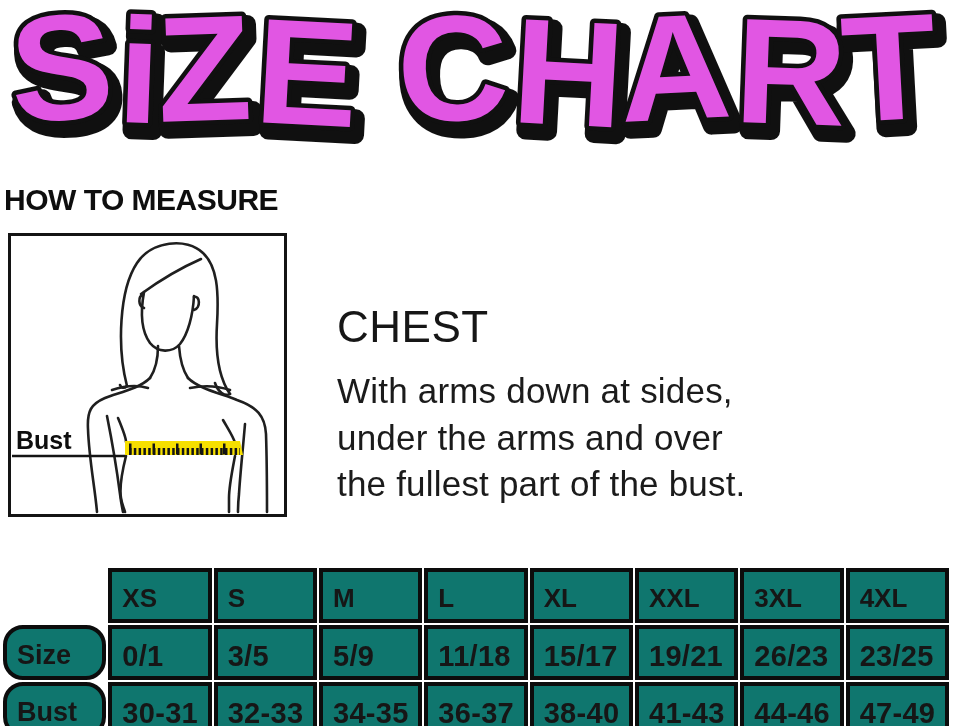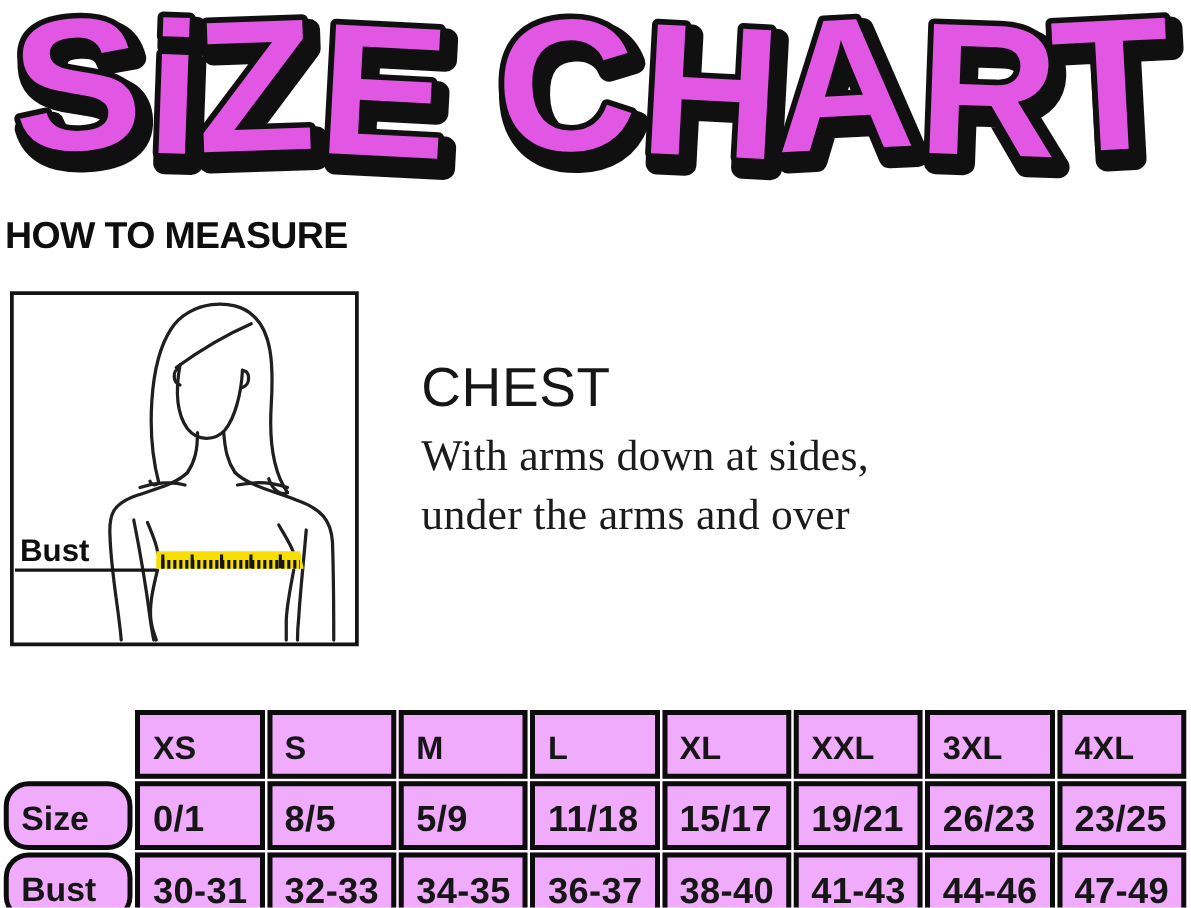"HOW TO MEASURE" .htm-heading { top: 172px -> 183px }
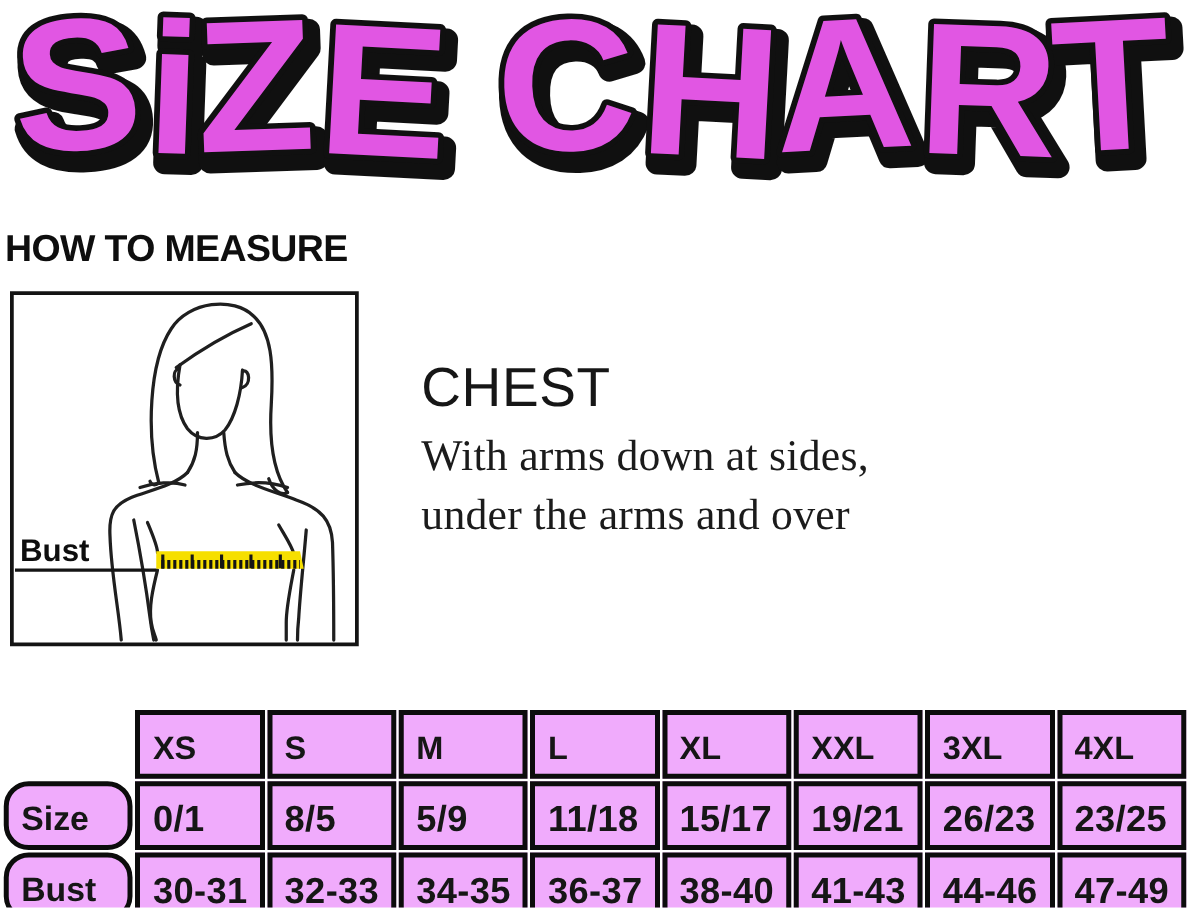"CHEST" .chest-block { top: 287px -> 303px }
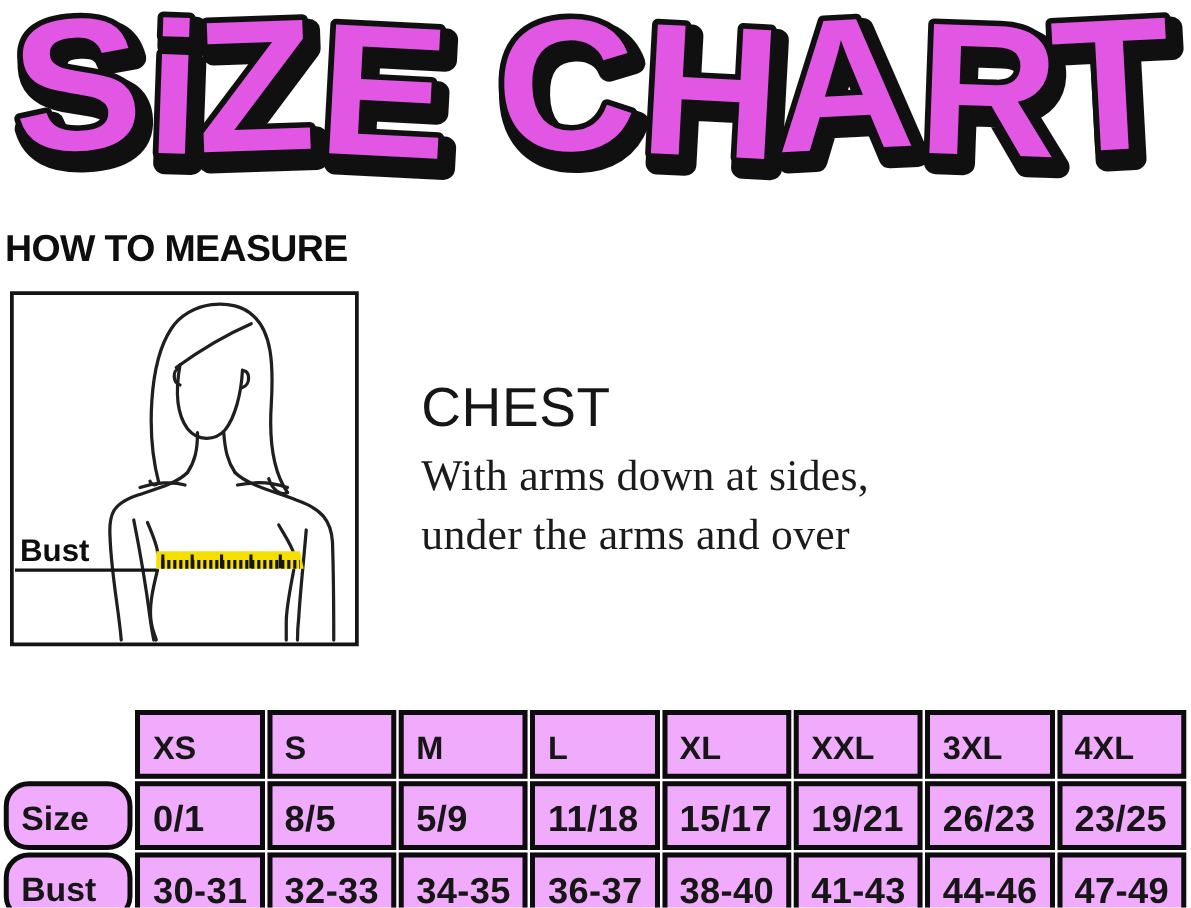"With arms down at sides," .chest-lines { font-family: Liberation Serif, serif -> none; margin-top: 7px -> 17px }
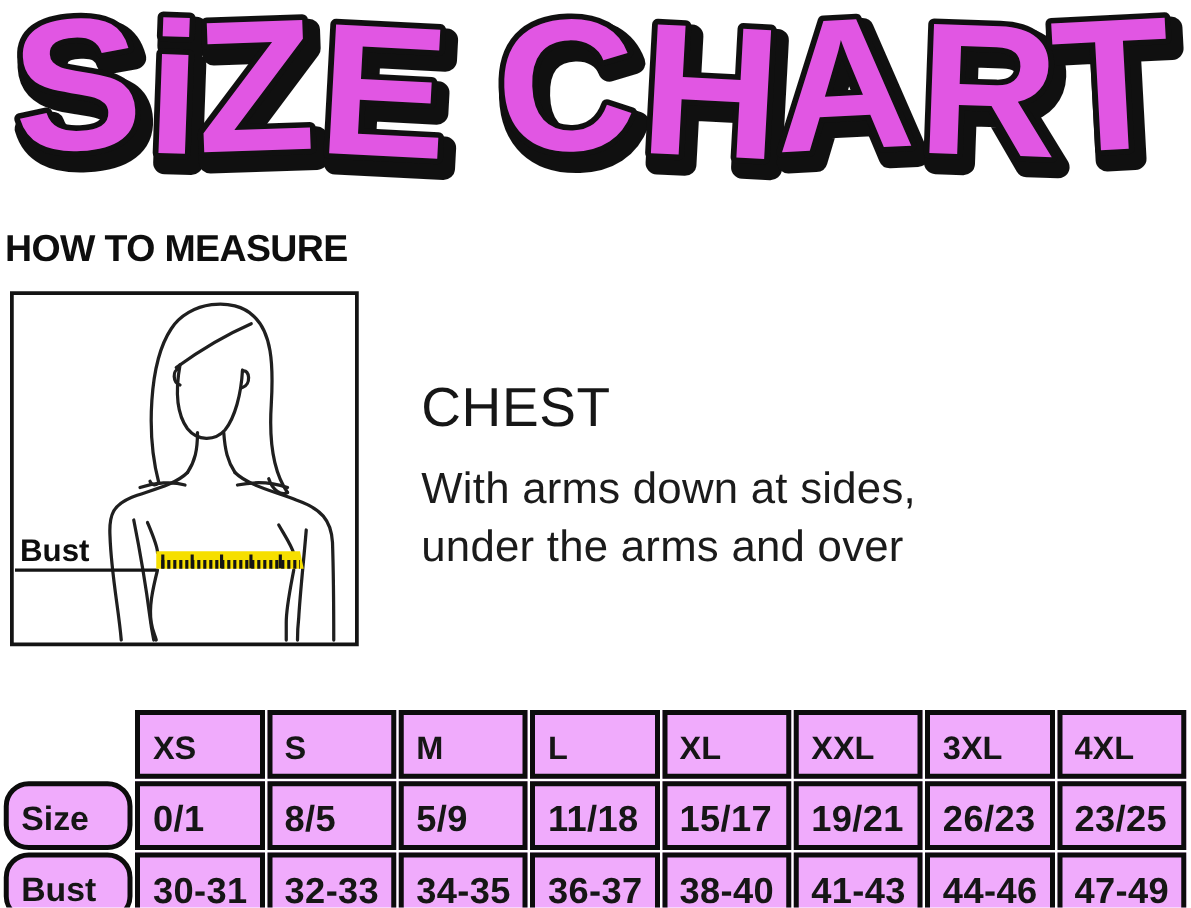"the fullest part of the" div.chest-line { html: none -> <div>the fullest part of the bust.</div> }
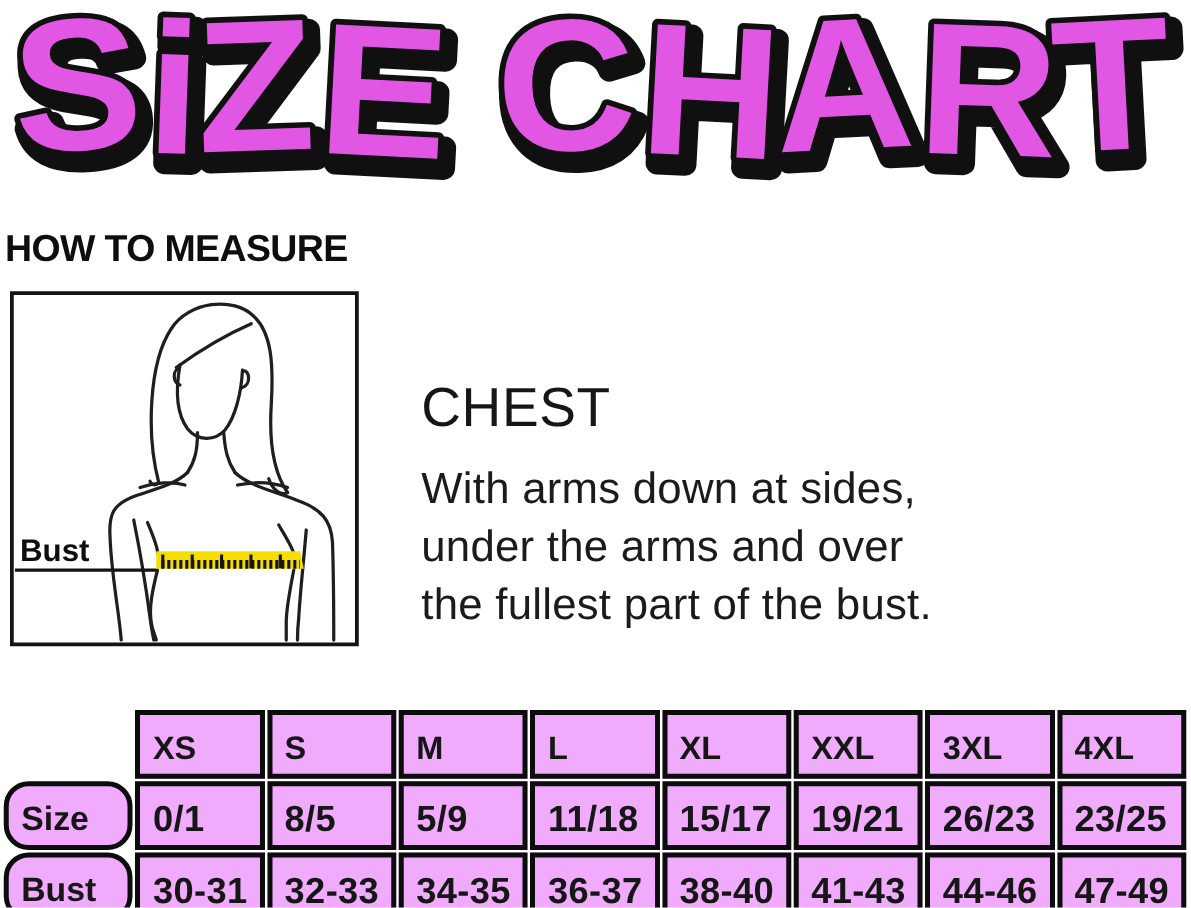"XS" .size-table td { background: #f0abfc -> #0f766e }
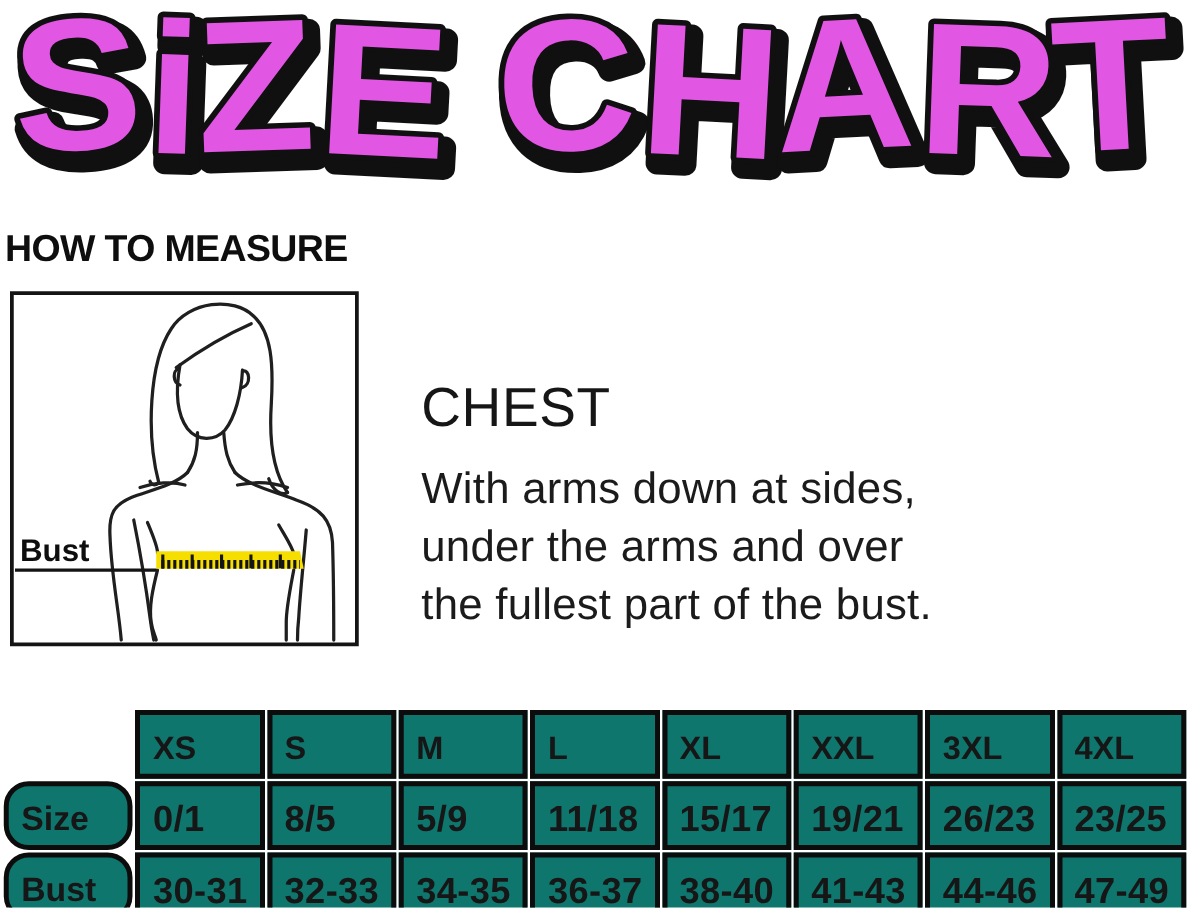"8/5" td.value-cell { text: 8/5 -> 3/5 }
